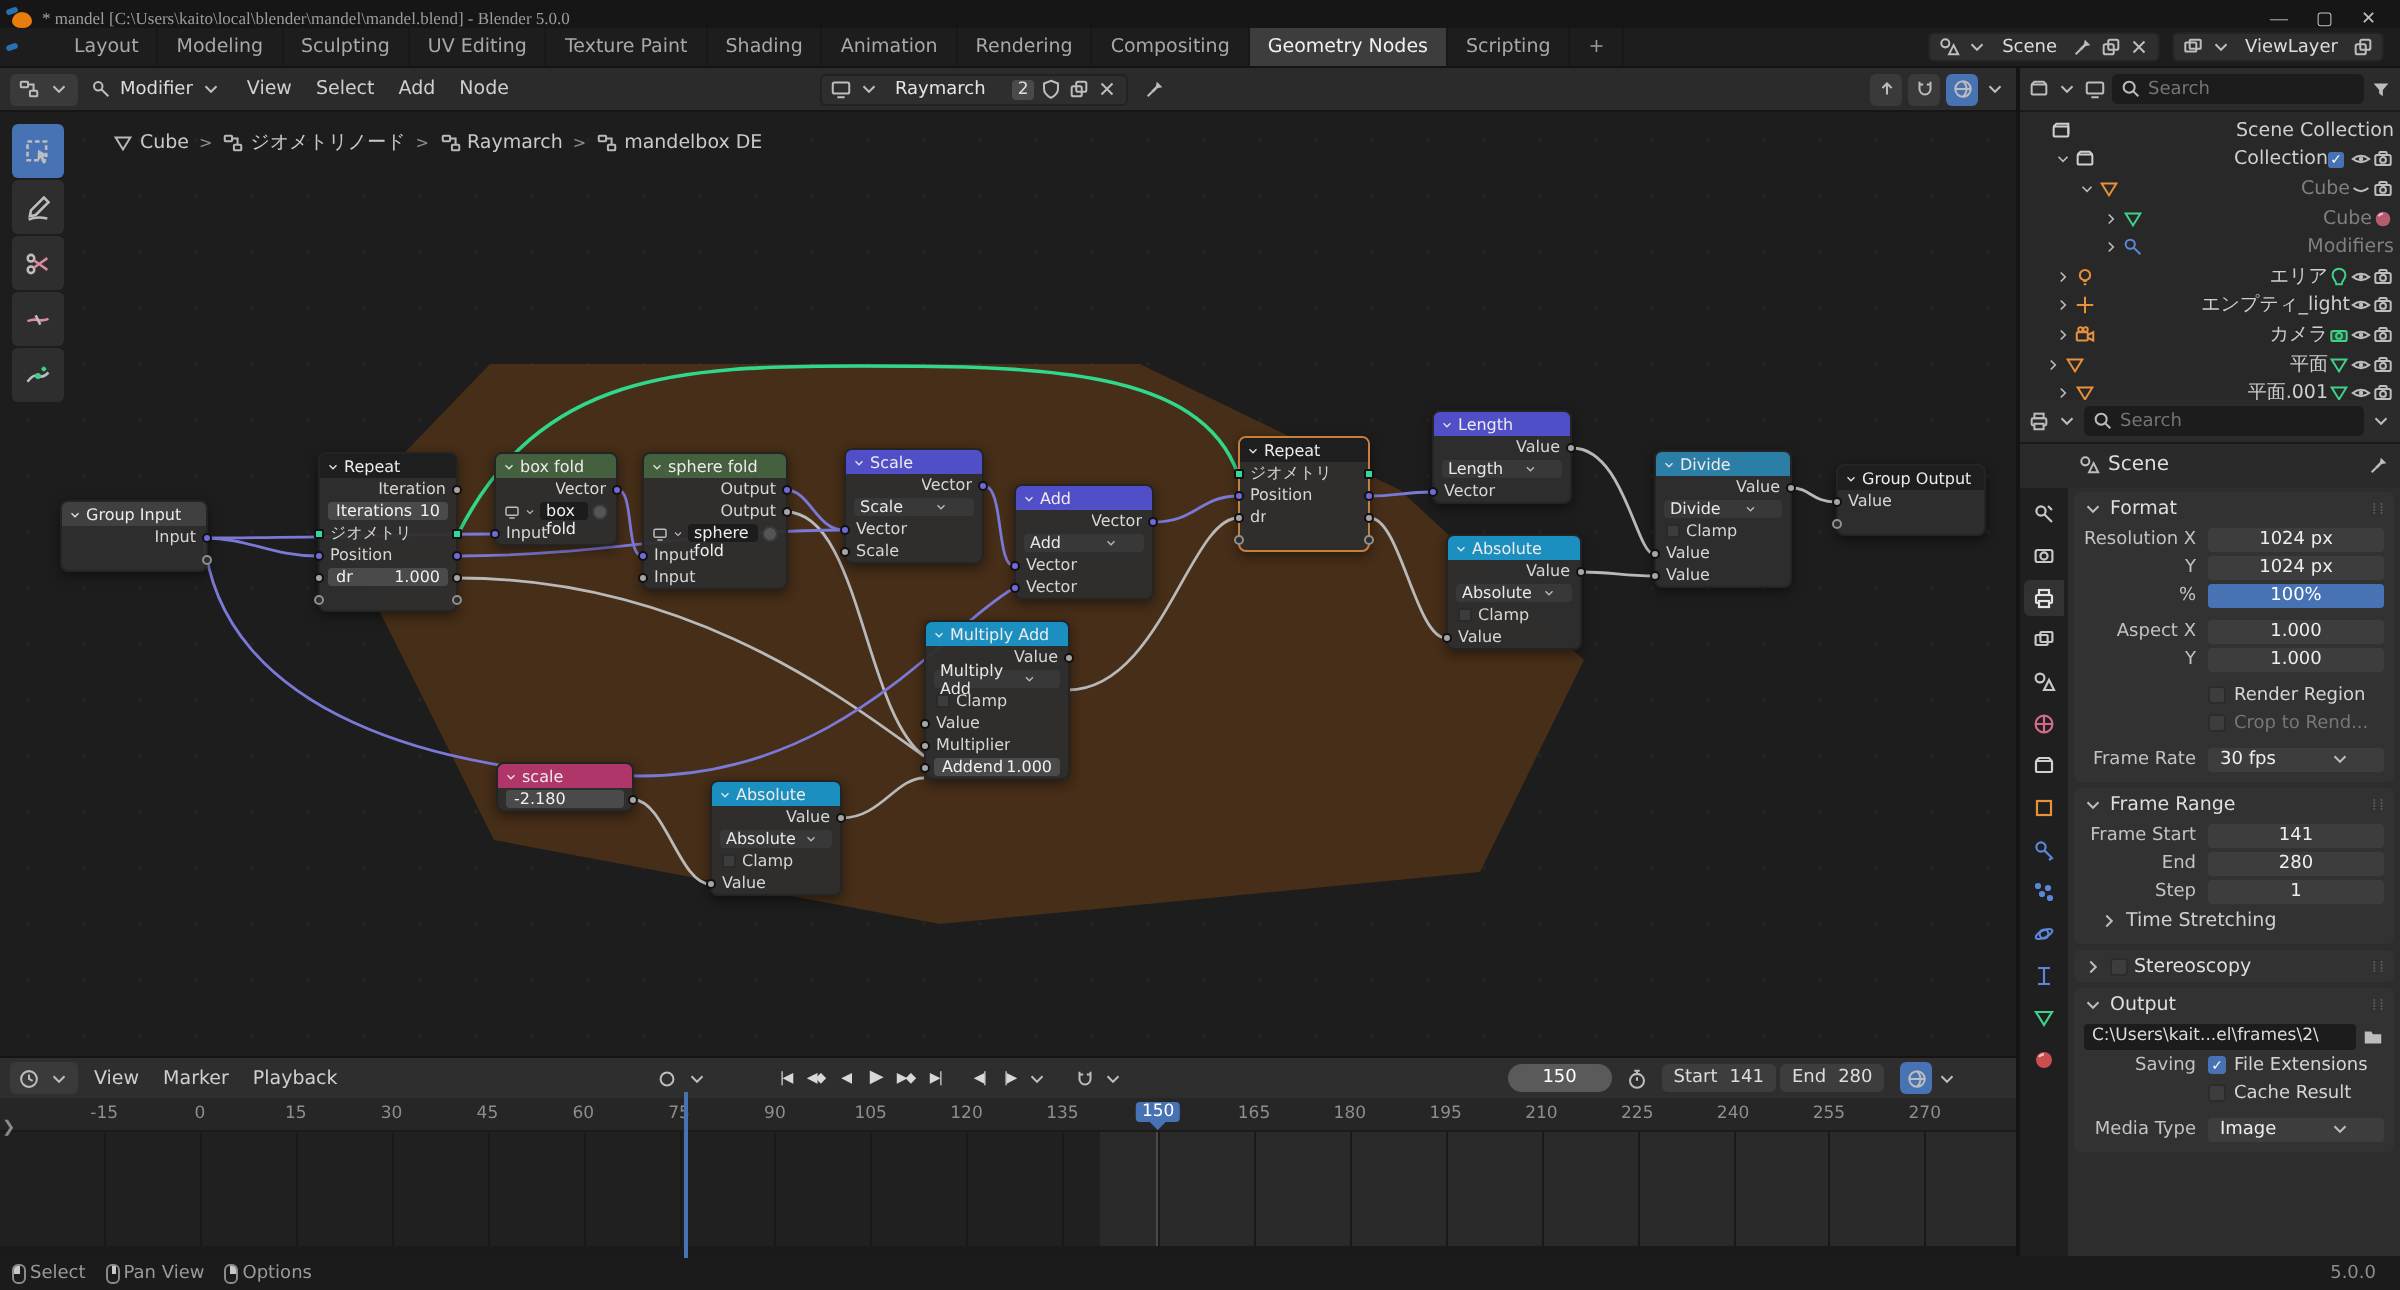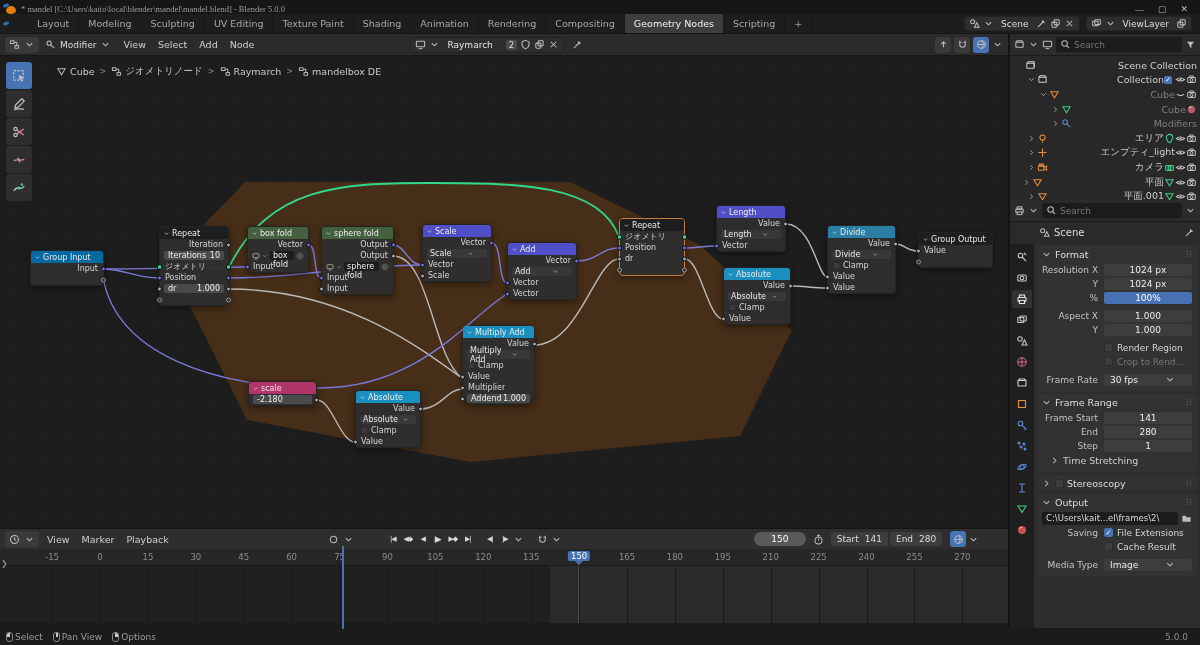"Group Input" div.gn-h { background: #0369a1 -> #404040 }
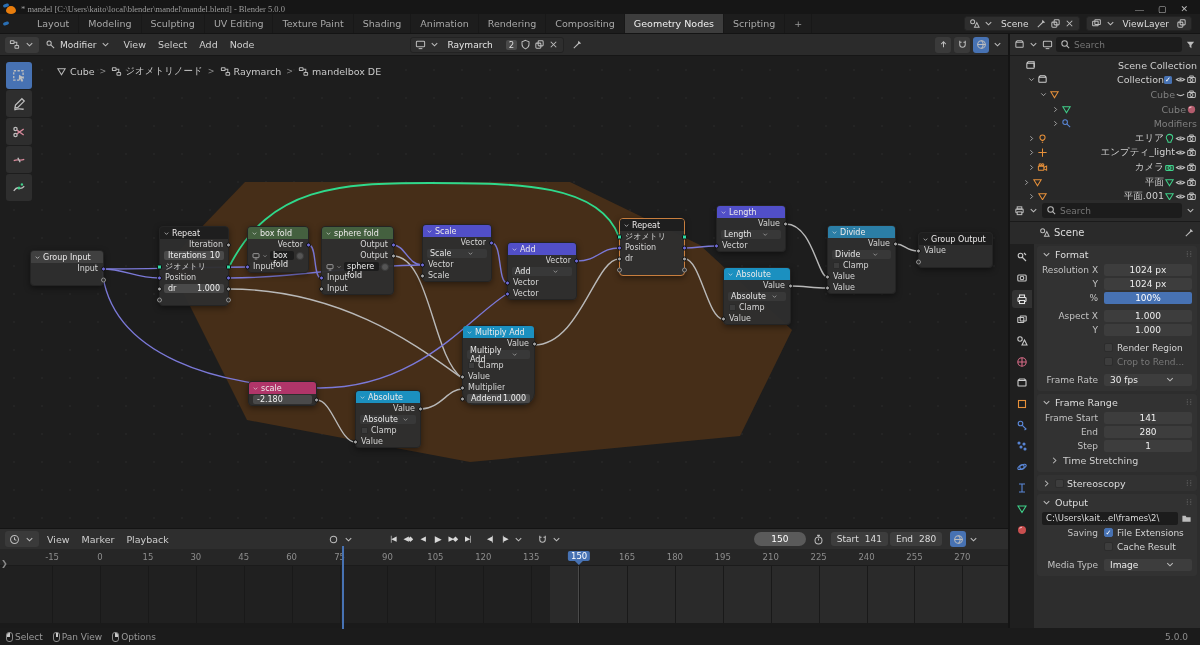"Multiply Add" div.gnode { border-radius: 12px -> none; top: 269px -> 254px }
